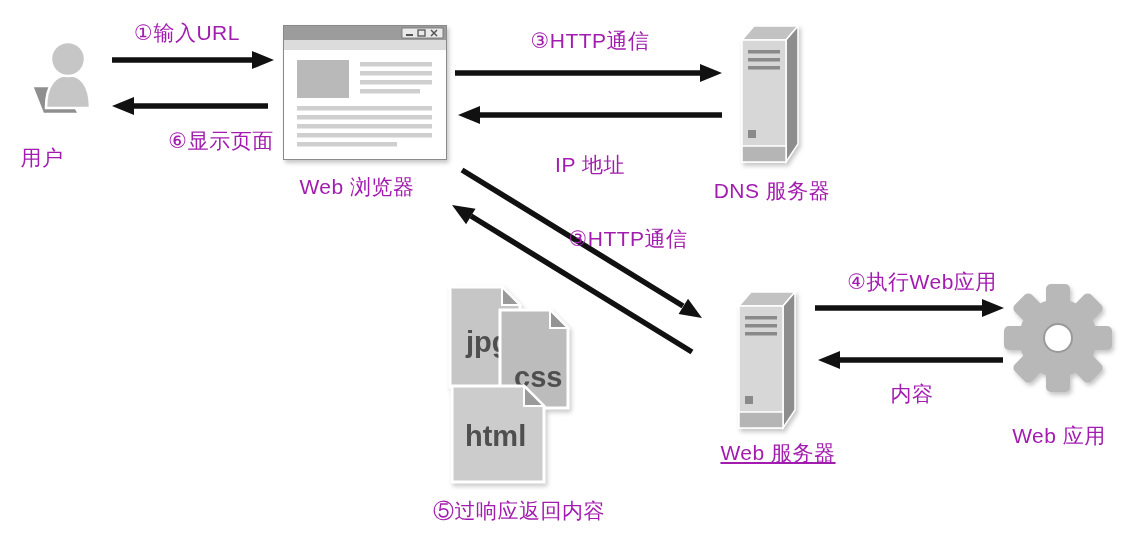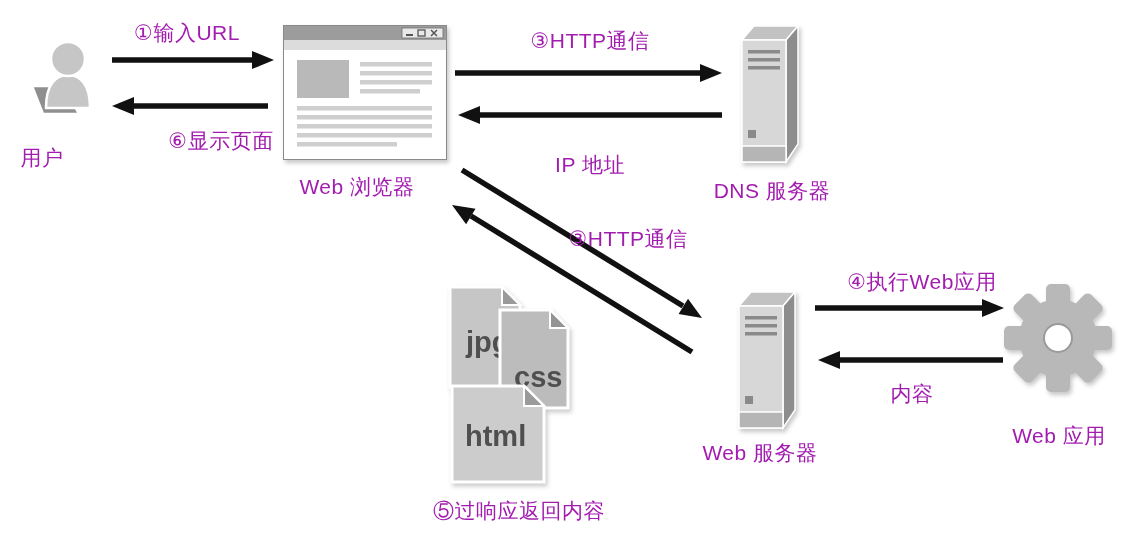"Web 服务器" div.lbl { left: 760px -> 778px; text-decoration: none -> underline }
